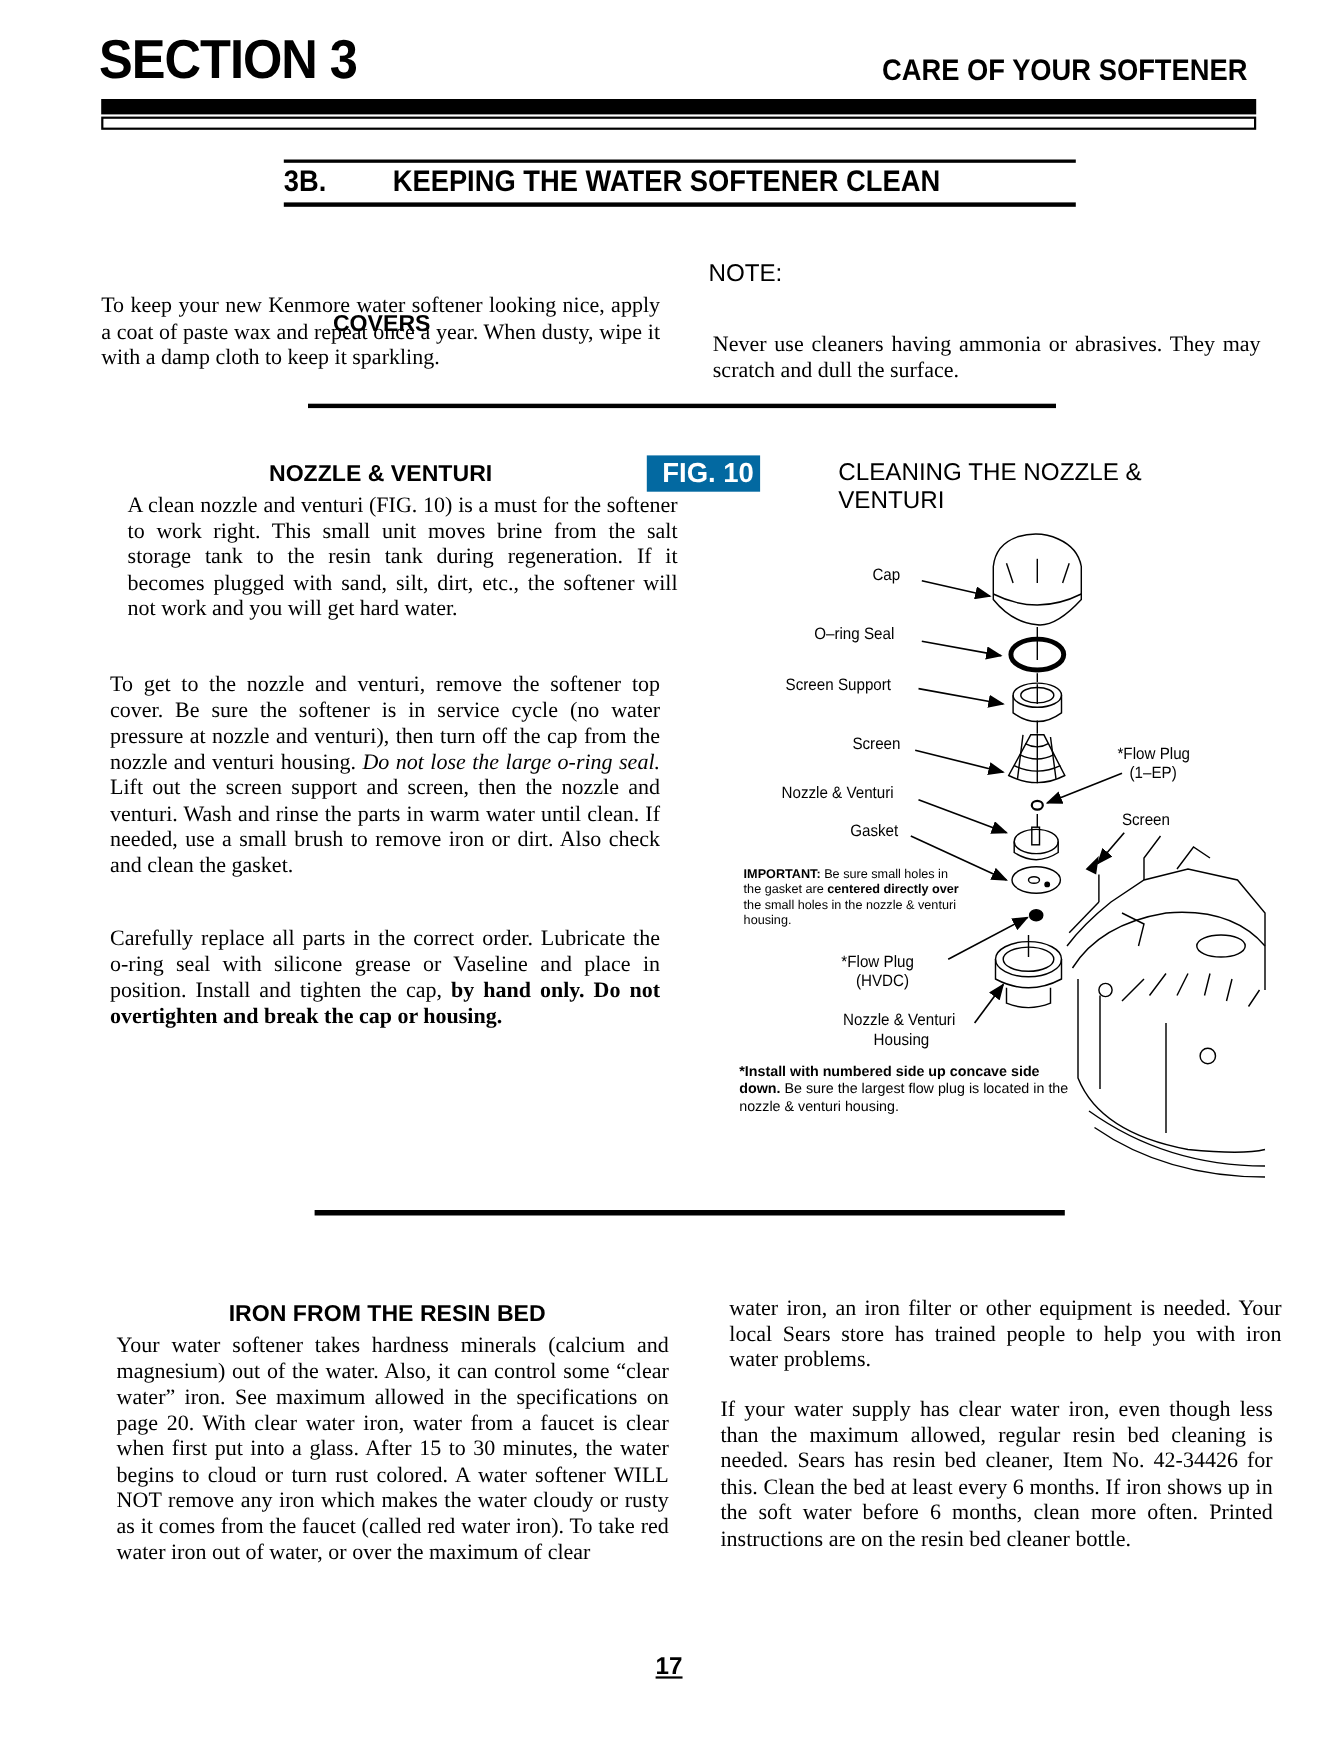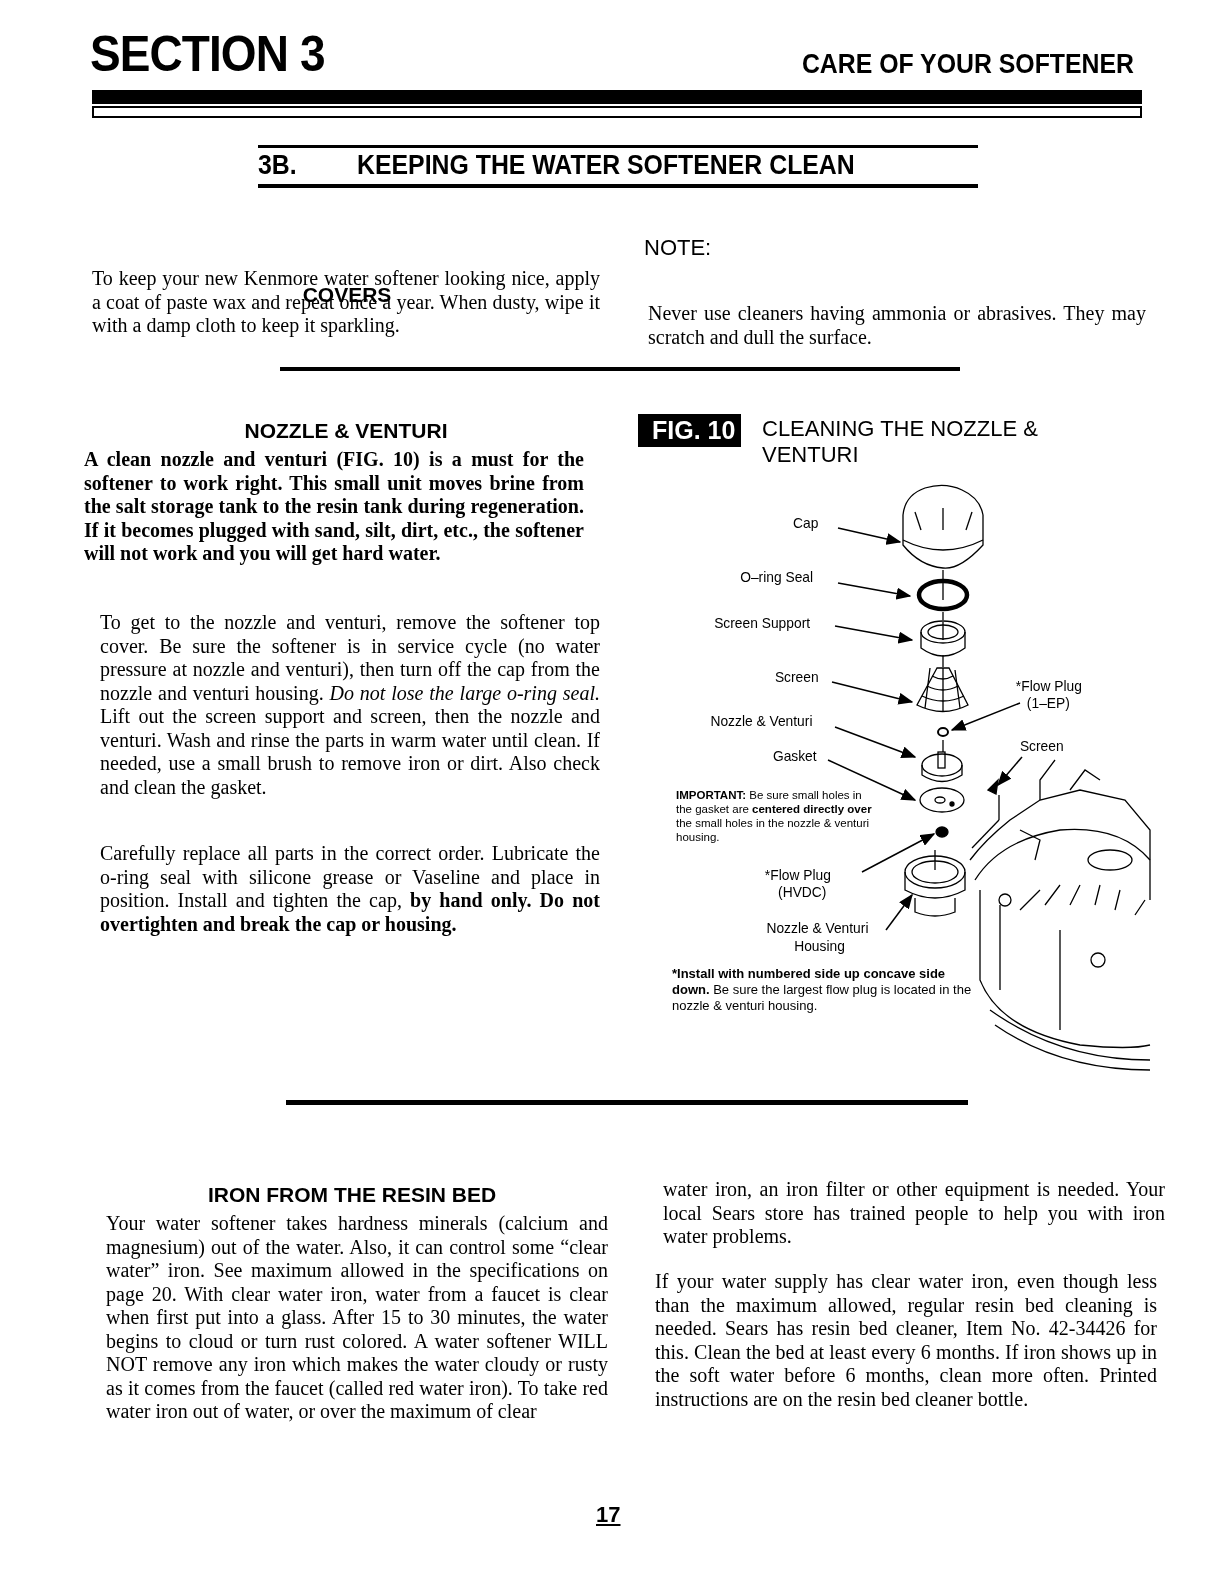"FIG. 10" #fig-badge { background: #000000 -> #0369a1; left: 638px -> 588px }
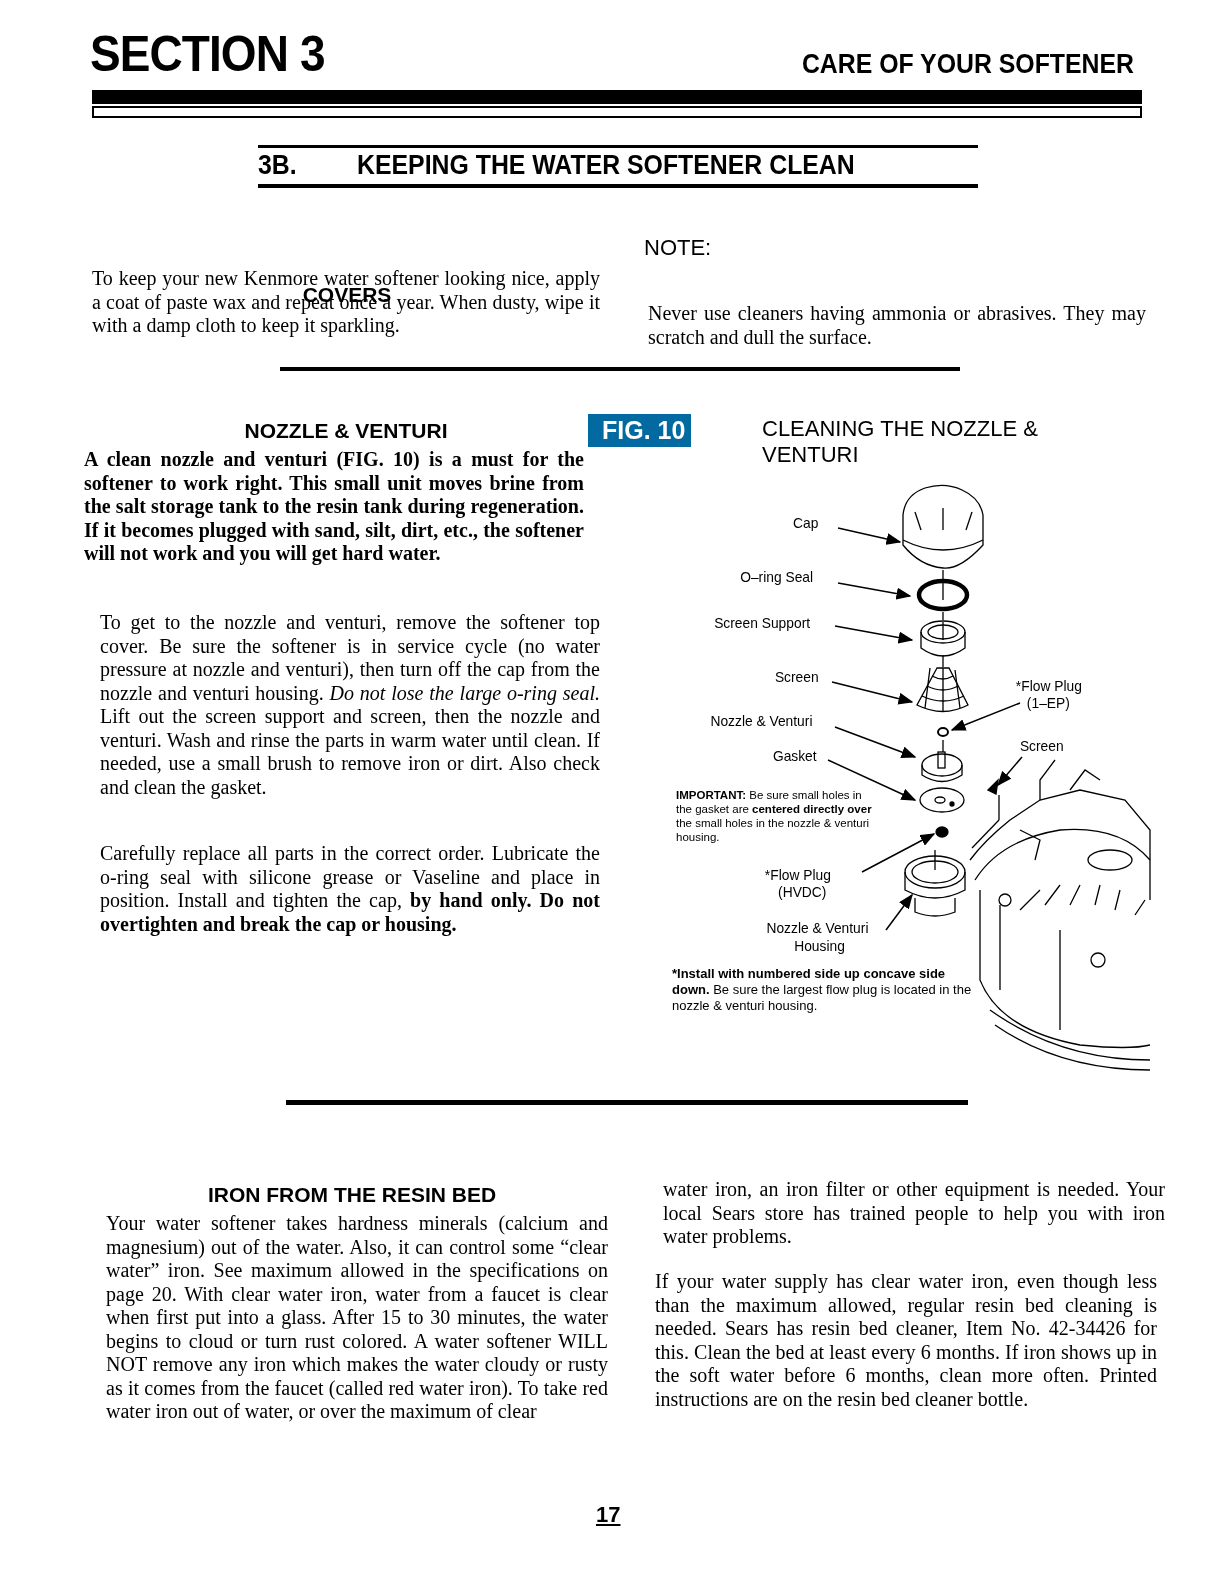"A clean nozzle and venturi" #nozzle-p1 { font-weight: bold -> none; left: 84px -> 116px }
